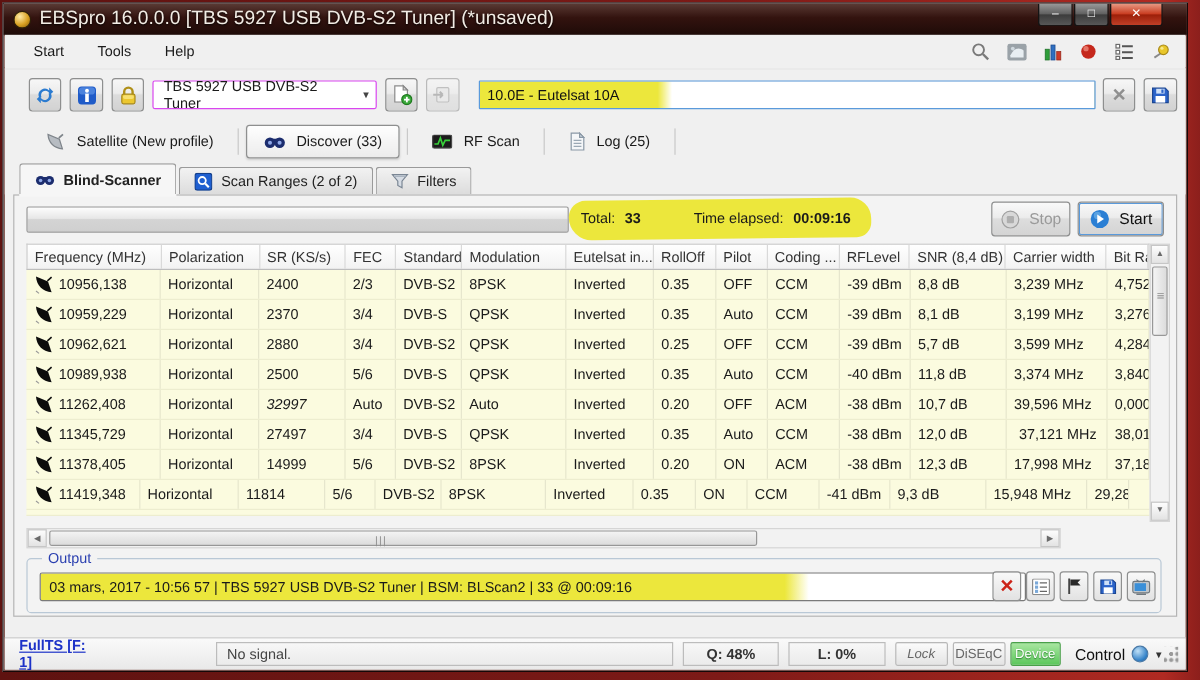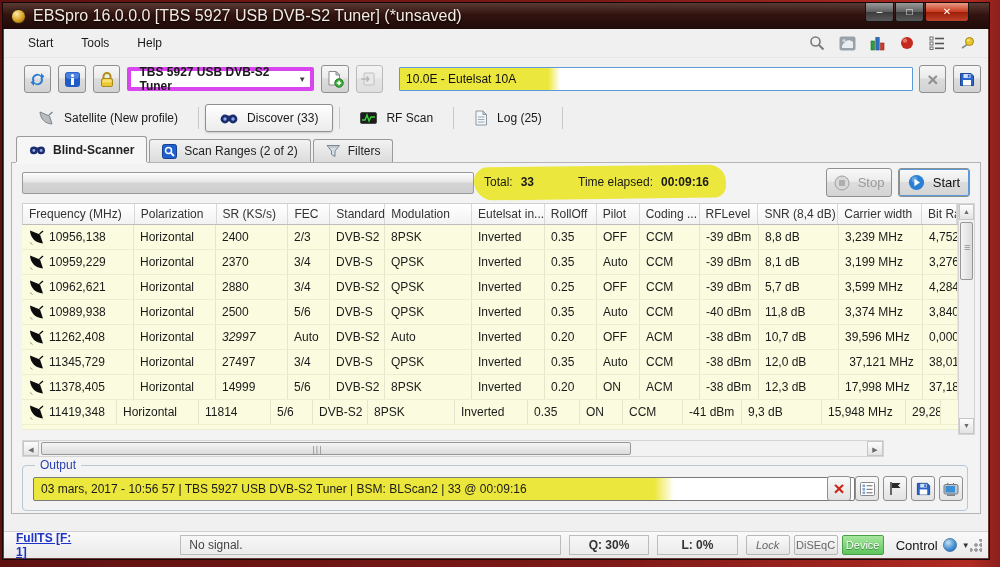"TBS 5927 USB DVB-S2 Tuner" .combo { border: 4px solid #d946ef -> 1px solid #d946ef; font-weight: bold -> none }
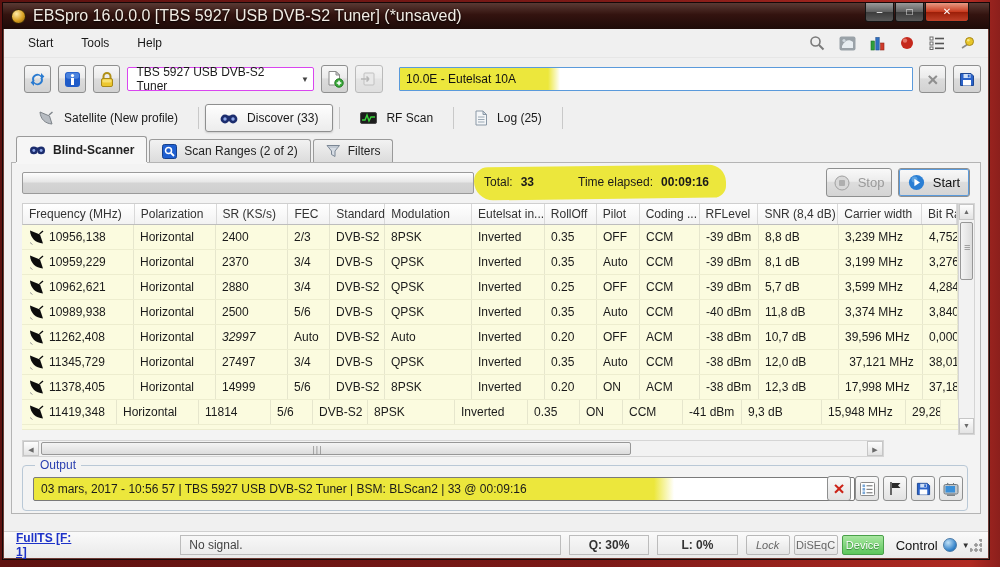"Q: 30%" span { text: 30% -> 48% }
